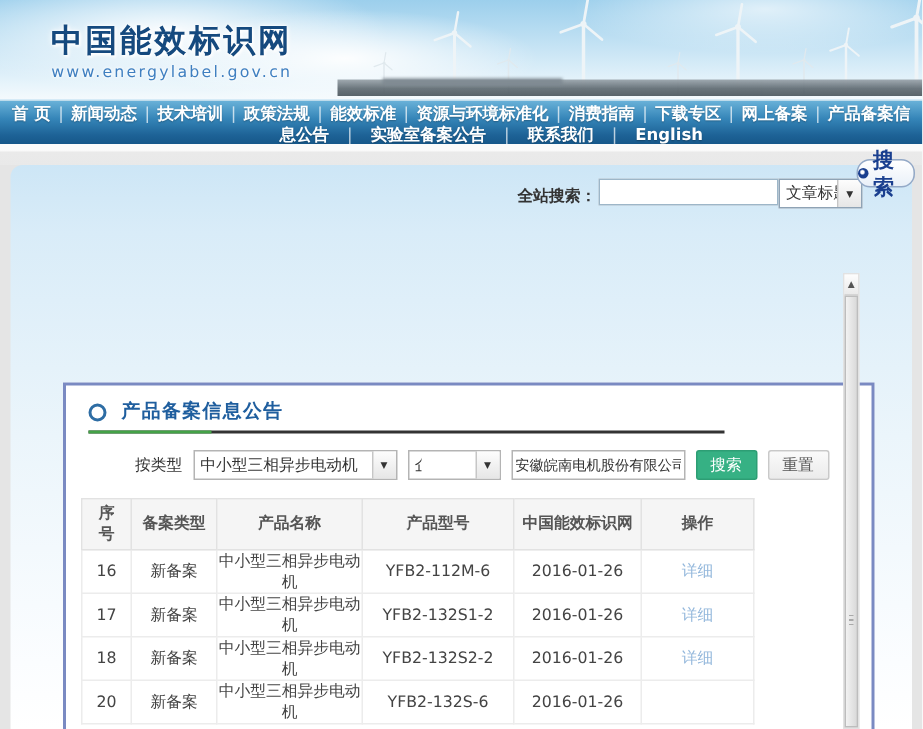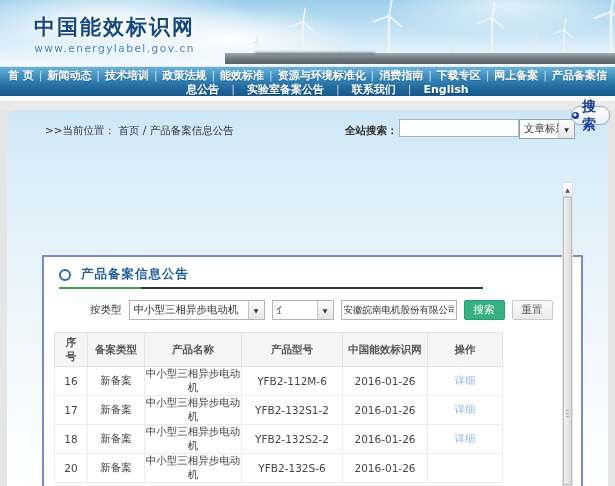">>当前位置： 首页 / 产品备案信息公告" div.breadcrumb { html: <div> <span>&gt;&gt;当前位置：</span> <span>首页</span> <span> / </span> <span>产品备案信息公告</span> </div> -> none }
